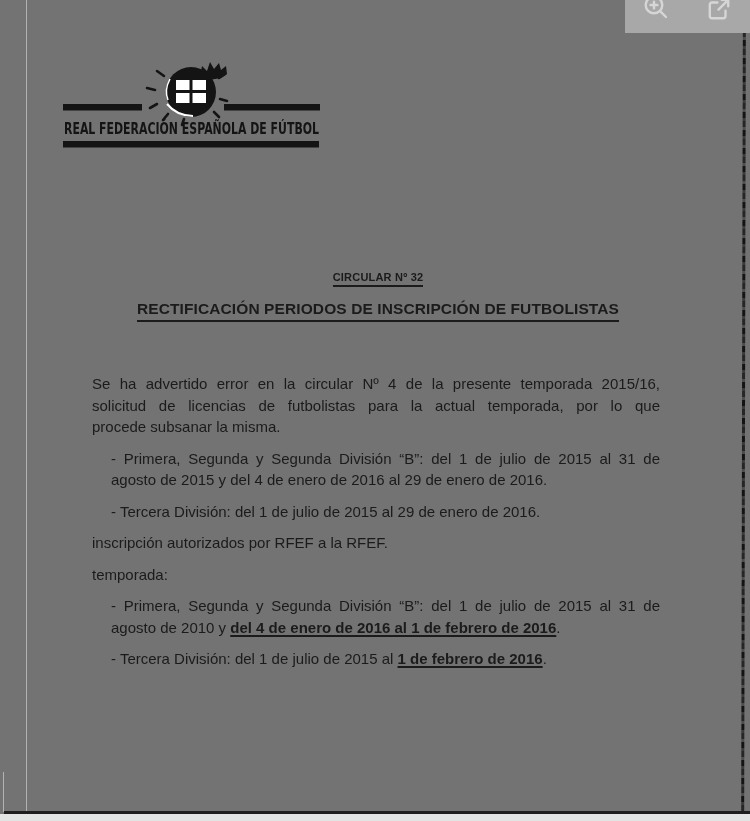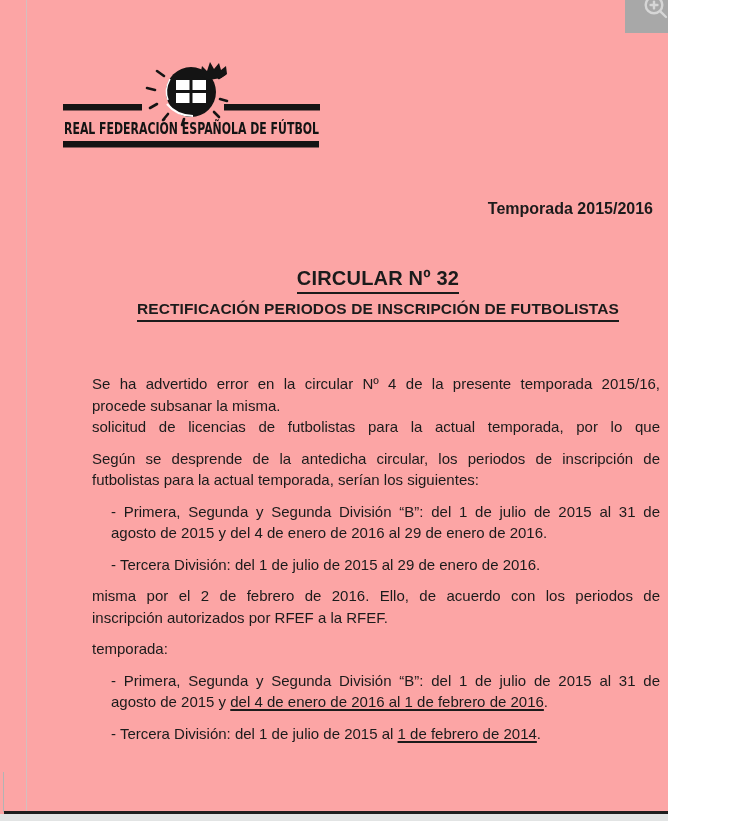"REAL FEDERACIÓN ESPAÑOLA DE FÚTBOL" .screen { background: #fca5a5 -> #737373; width: 668px -> 750px }
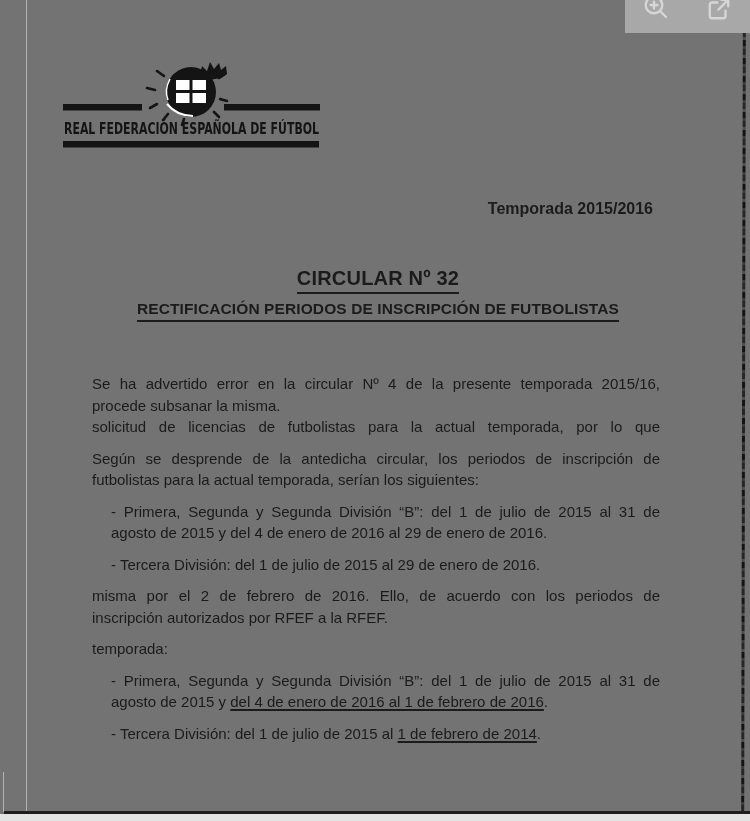"Temporada 2015/2016" div.season { html: <div>Temporada 2015/2016</div> -> none }
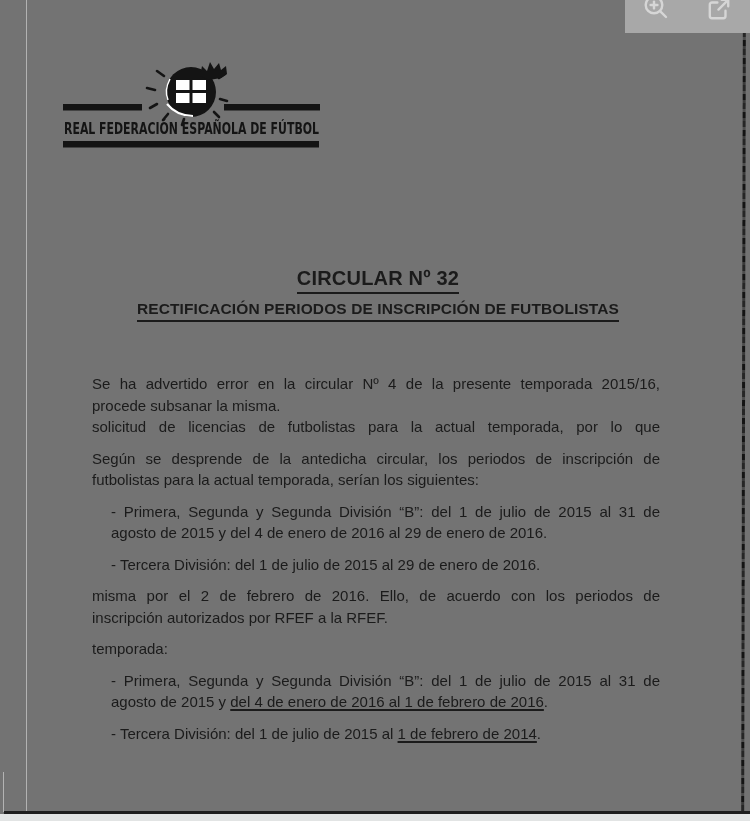"CIRCULAR Nº 32" .h-title .h-underline { font-size: 20px -> 11px }
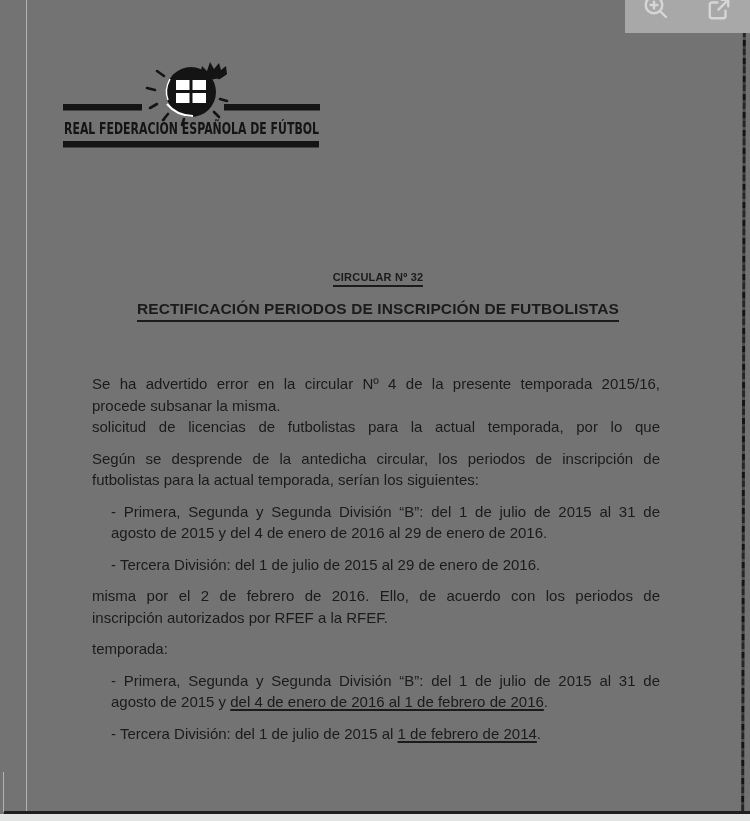"procede subsanar la misma." div.line { order: before "solicitud de licencias de futbolistas" -> after "solicitud de licencias de futbolistas" }
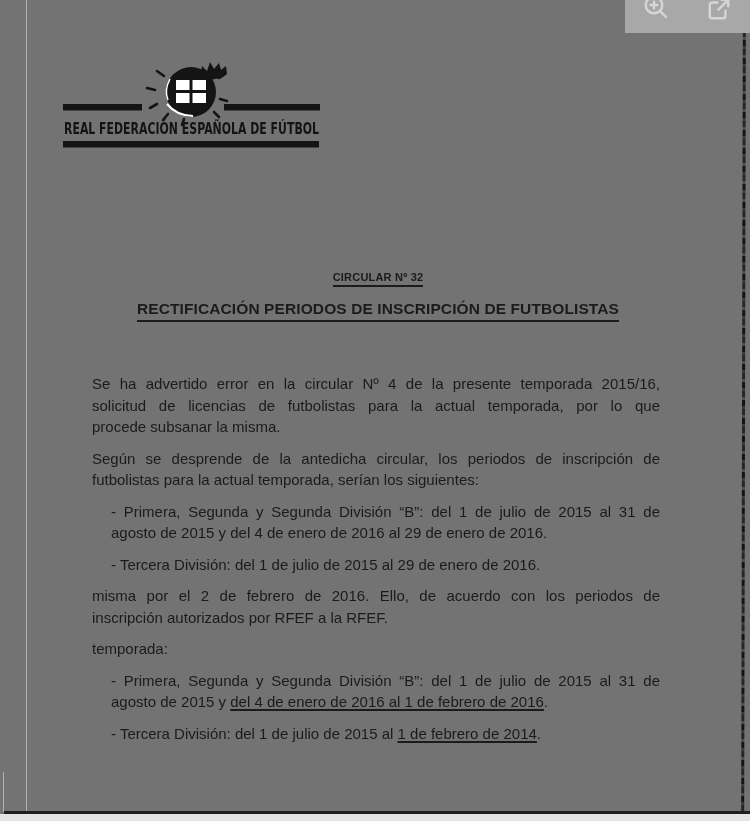"Según se desprende de la" div.para { html: <div> <div><span>Según se desprende de la antedicha circular, los periodos de inscripción de</span></div> <div><span>futbolistas para la actual temporada, serían los siguientes:</span></div> </div> -> none }
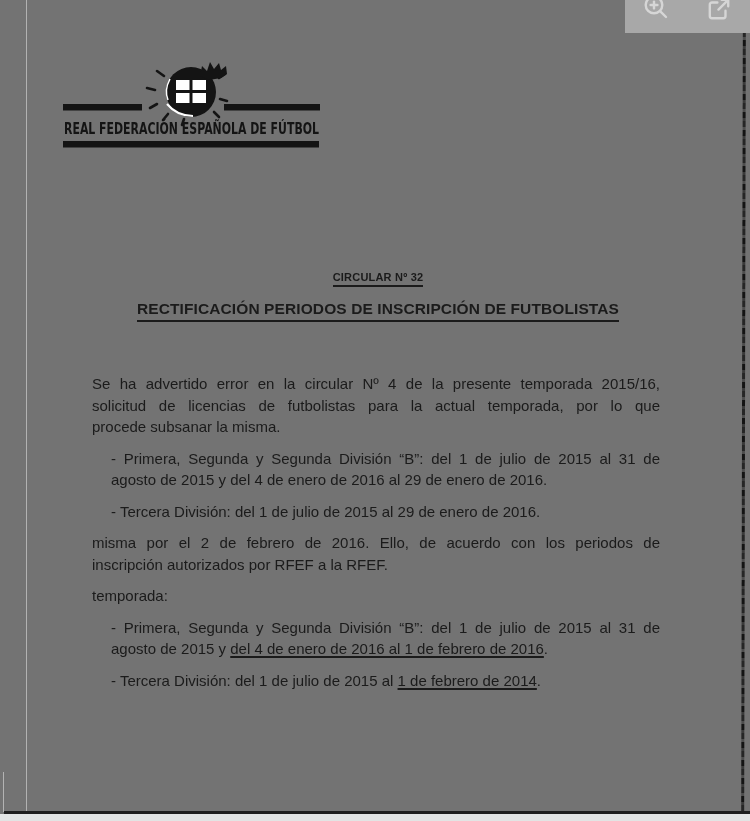"misma por el 2 de" div.line { html: <div><span>misma por el 2 de febrero de 2016. Ello, de acuerdo con los periodos de</span></div> -> none }
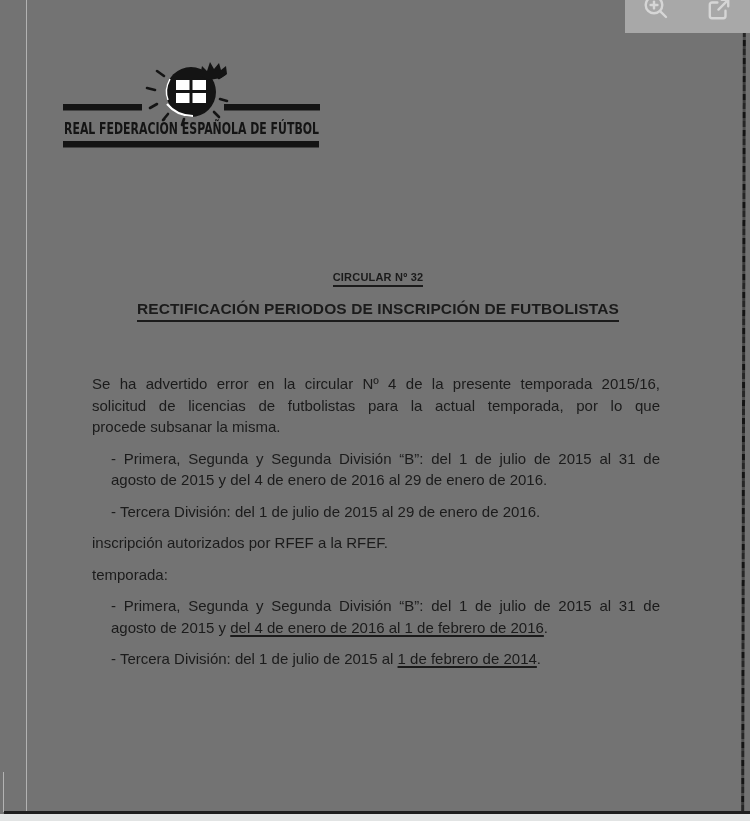"agosto de 2015 y" span { text: 2015 -> 2010 }
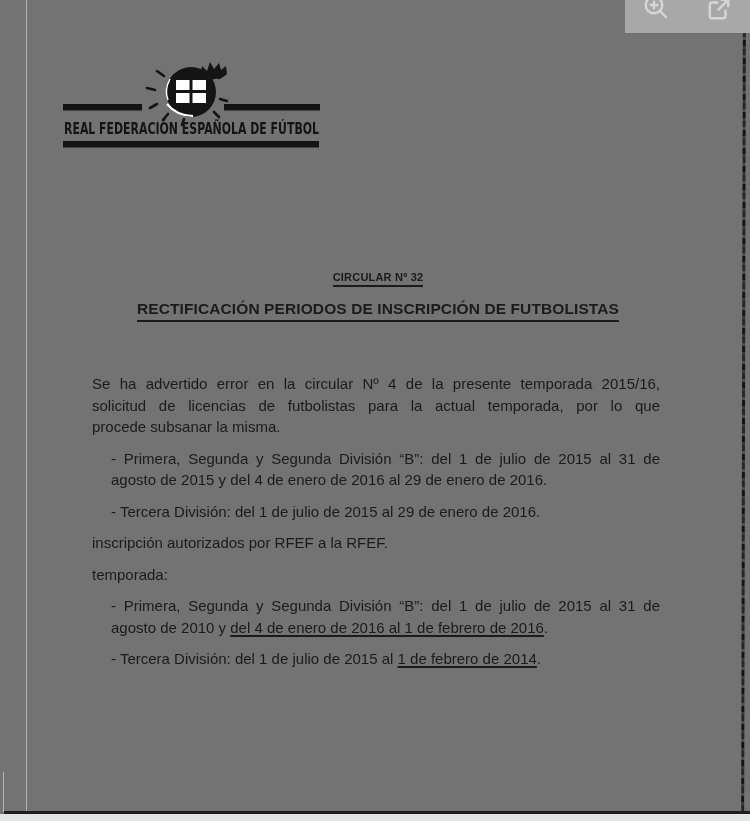"del 4 de enero de" .emph { font-weight: normal -> bold }
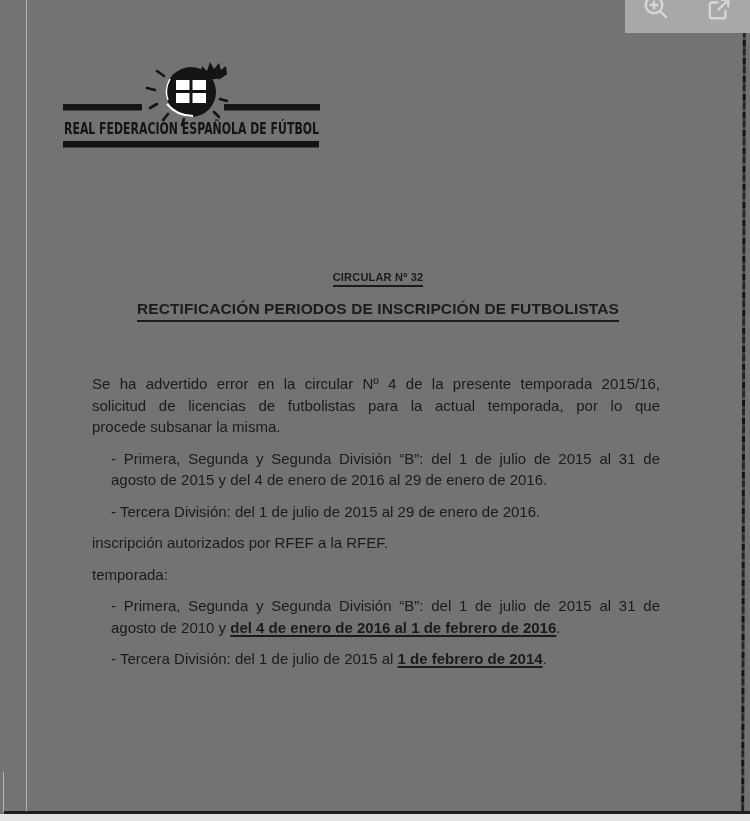"1 de febrero de 2014" span.emph { text: 2014 -> 2016 }
